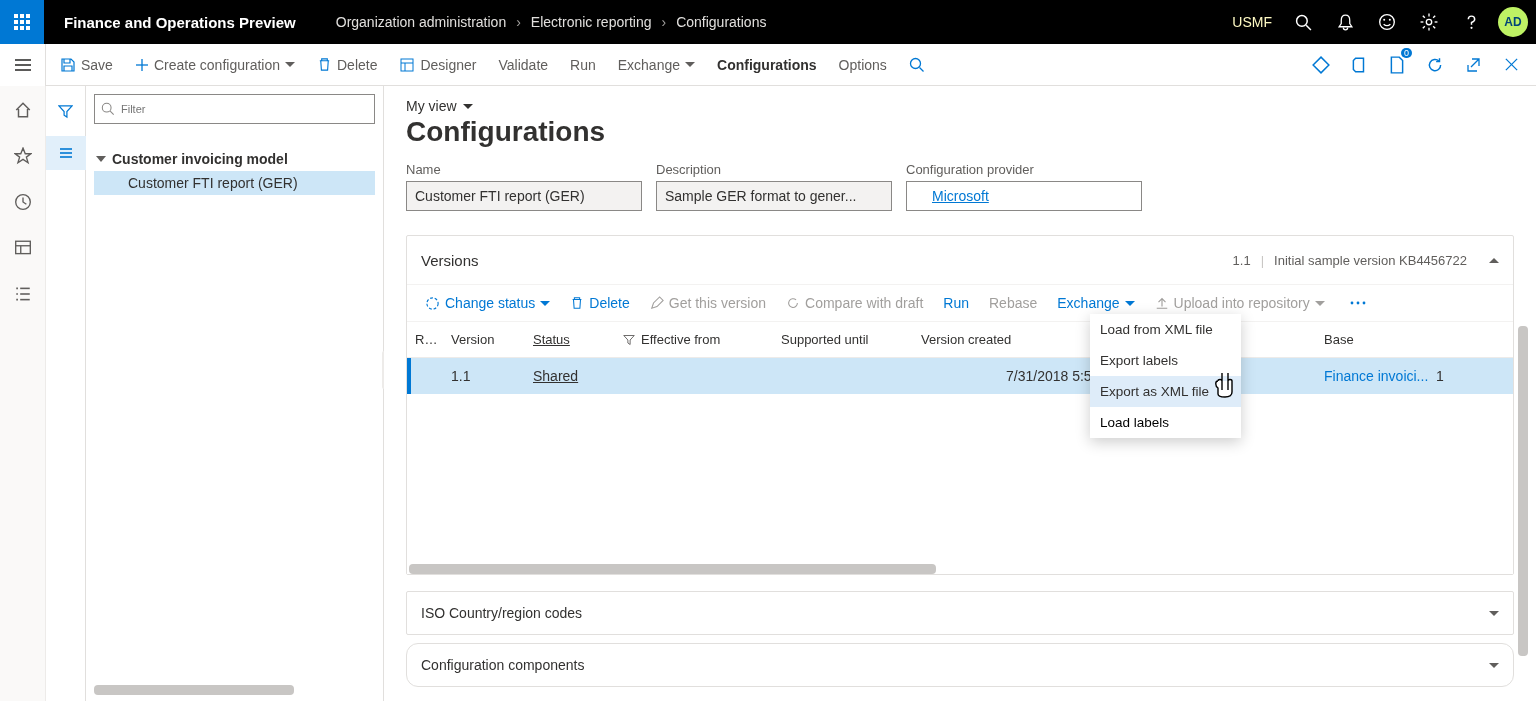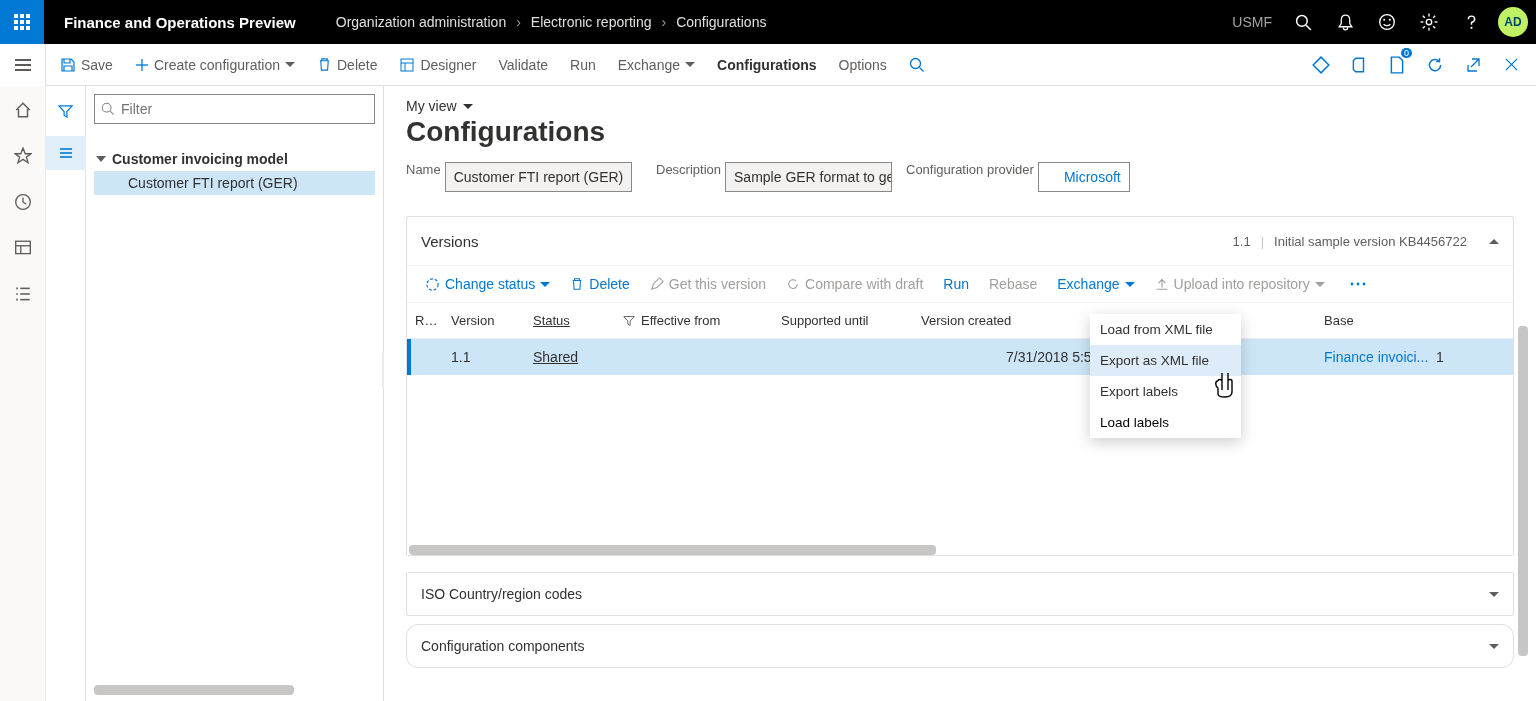"USMF" .top-right .ico-btn { color: #a3a3a3 -> #fef9c3 }
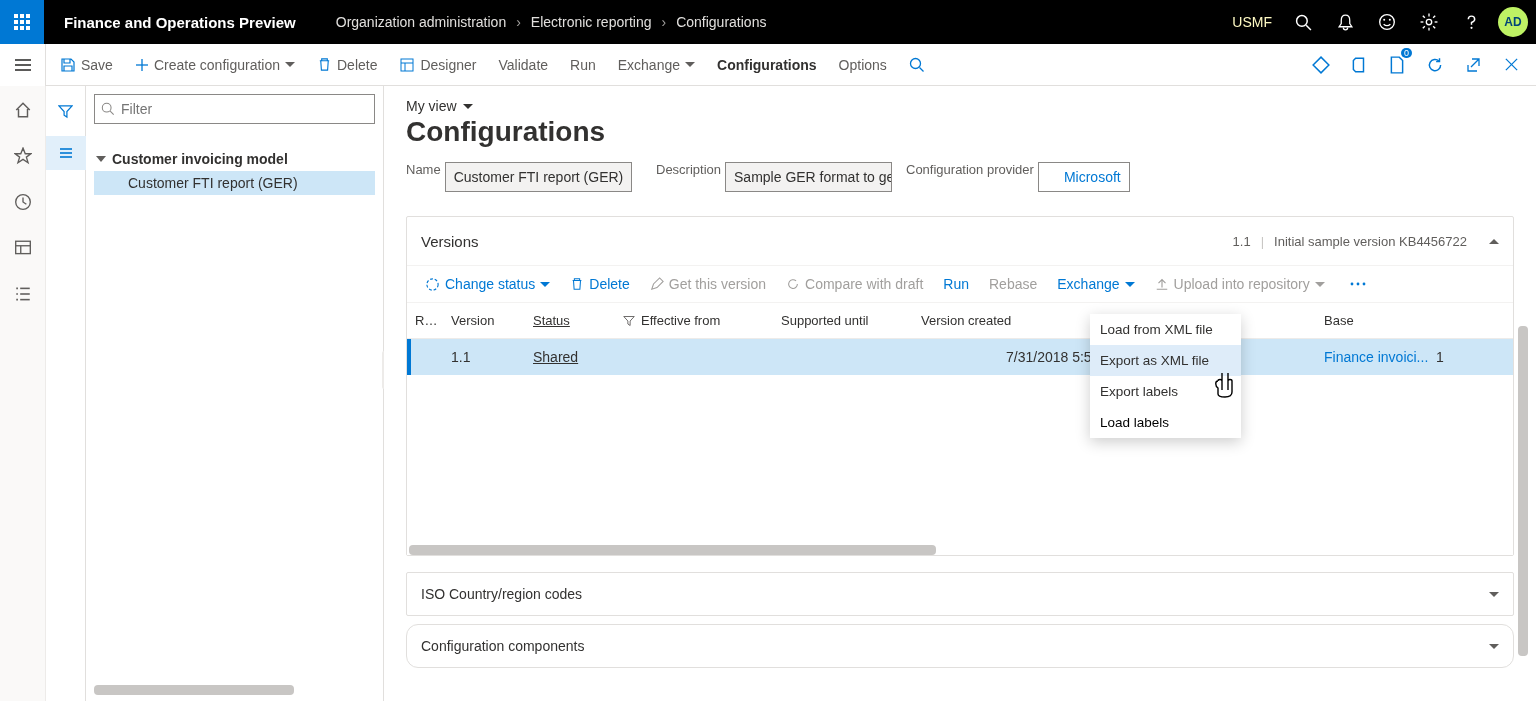"Filter" .filter-box input { font-size: 14px -> 11px }
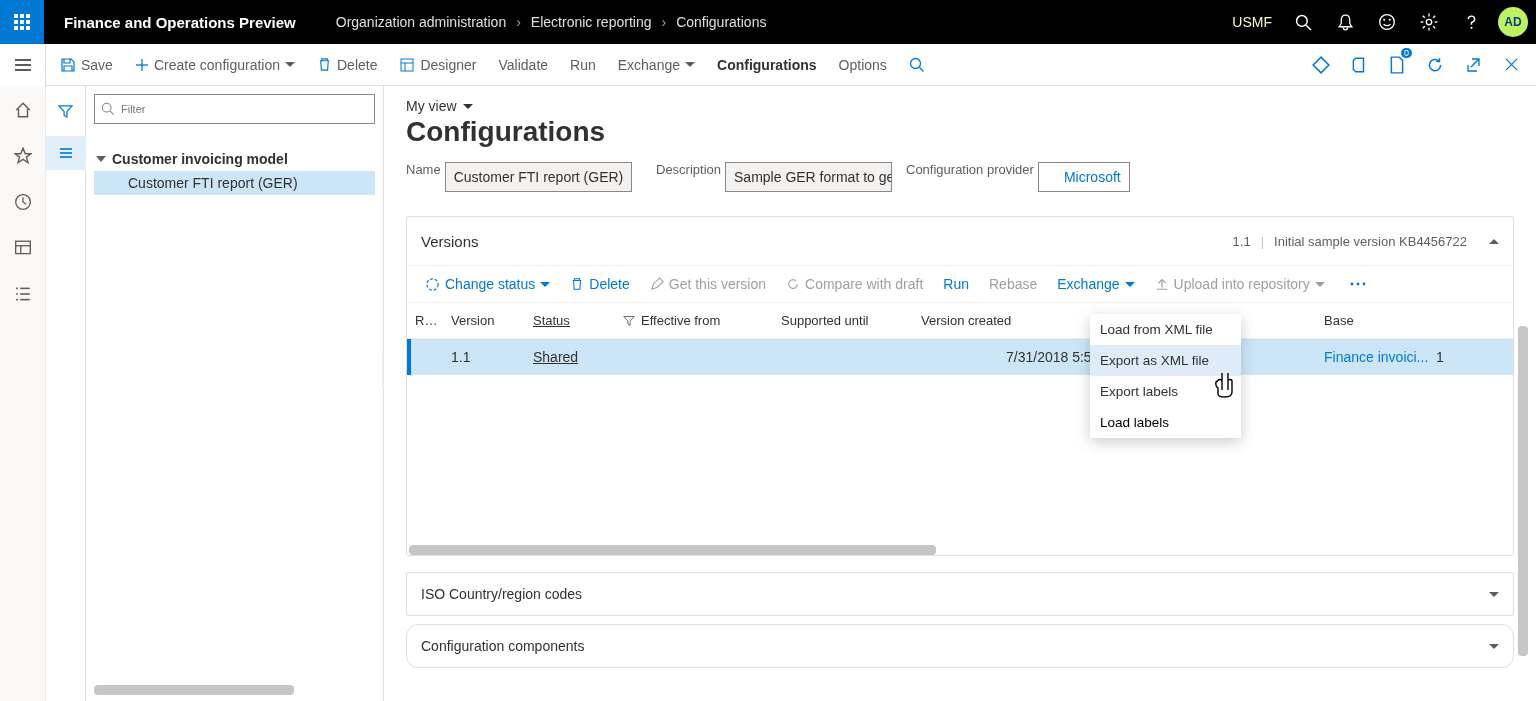"Name" .form-group { flex-direction: row -> column }
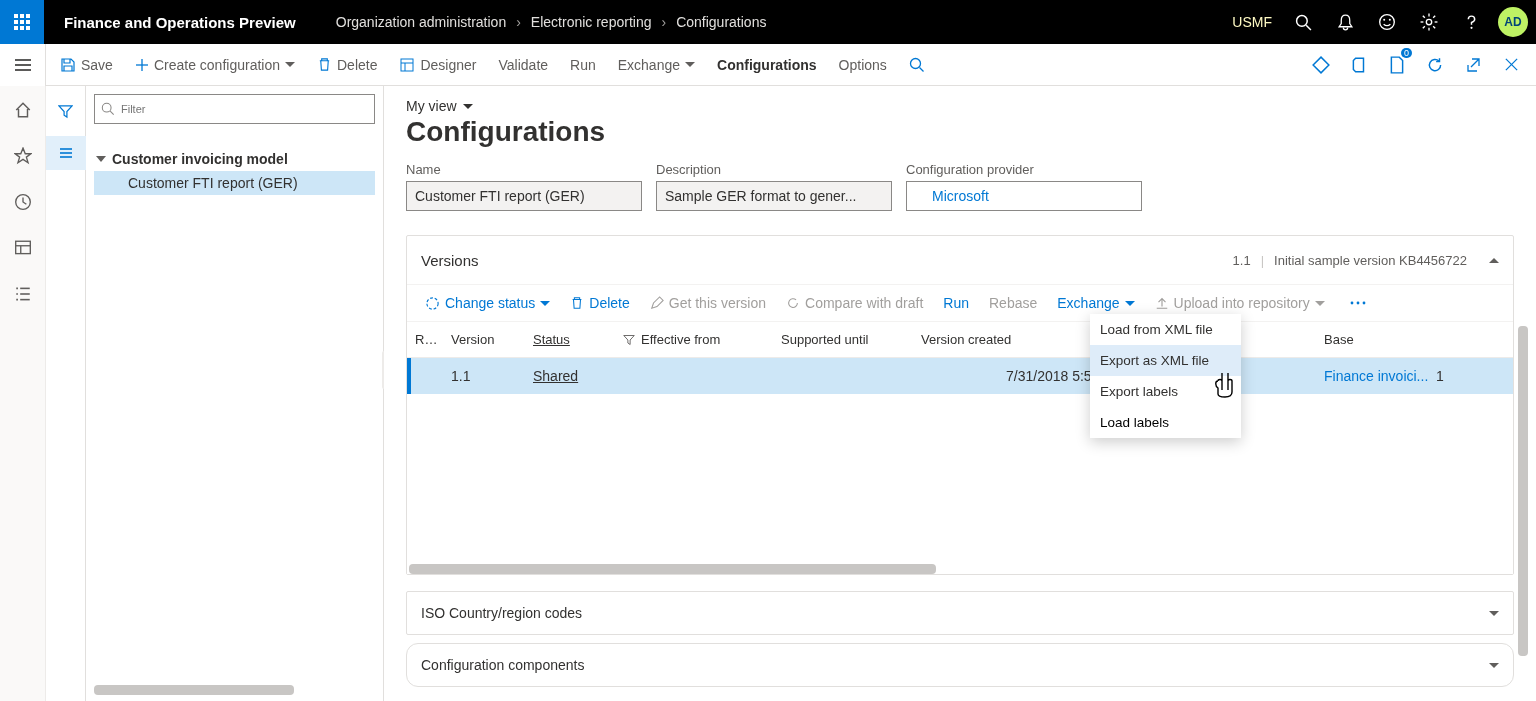"Microsoft" .ro-input.link { text-decoration: none -> underline }
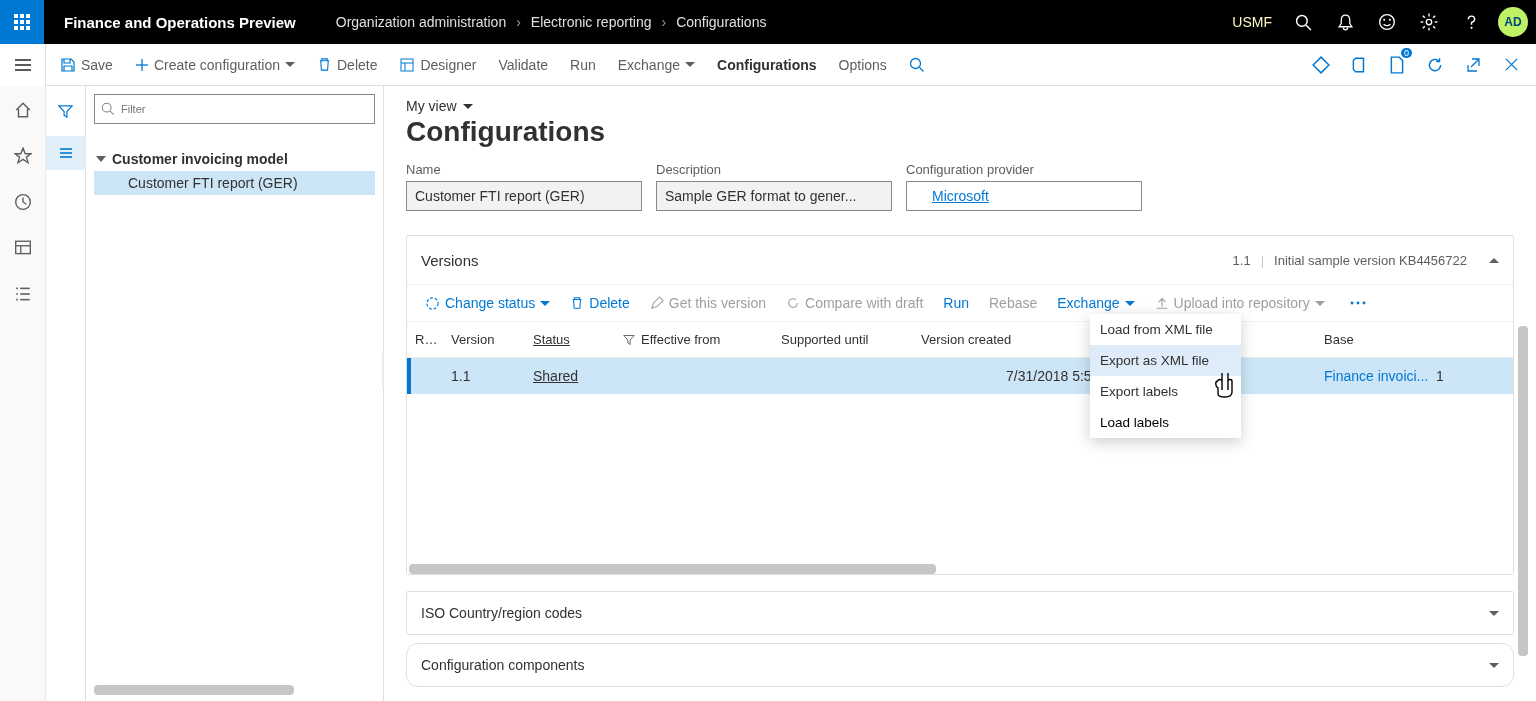"Export as XML file" div.dd-item { order: before "Export labels" -> after "Export labels" }
